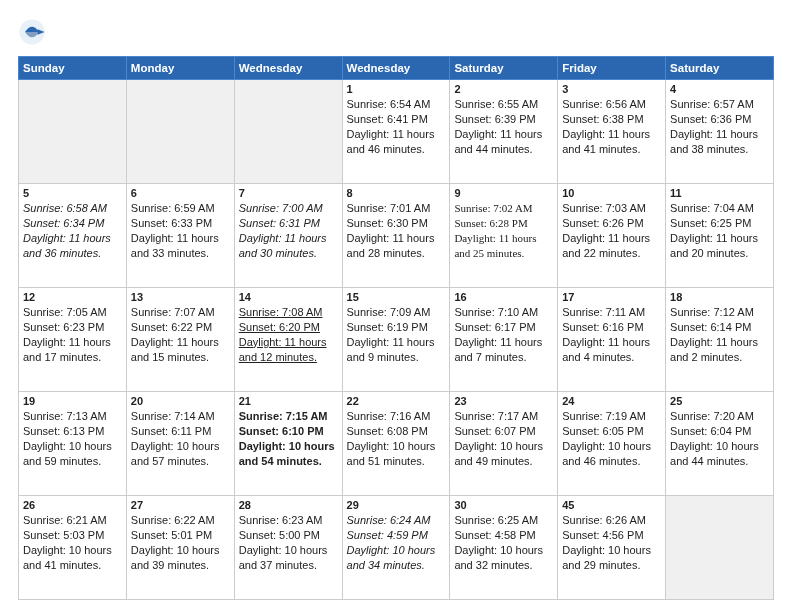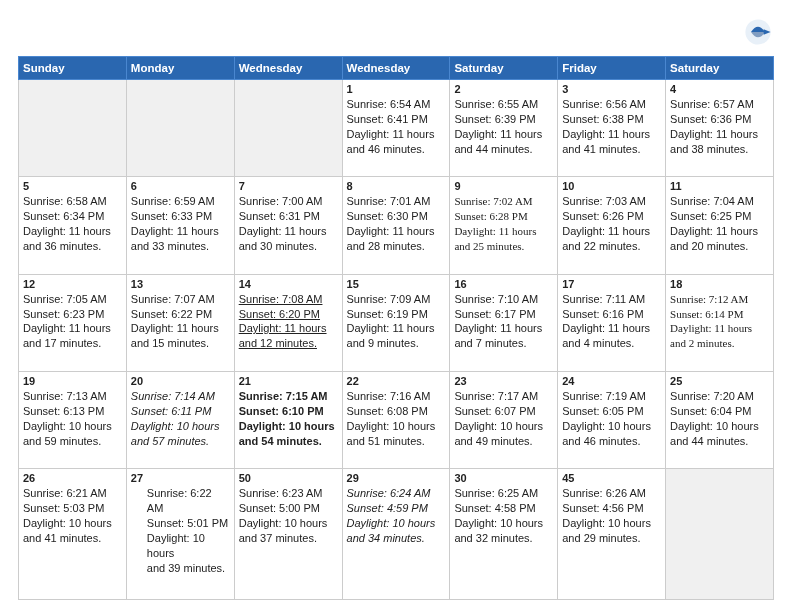"Sunday" .page { align-items: flex-end -> none }
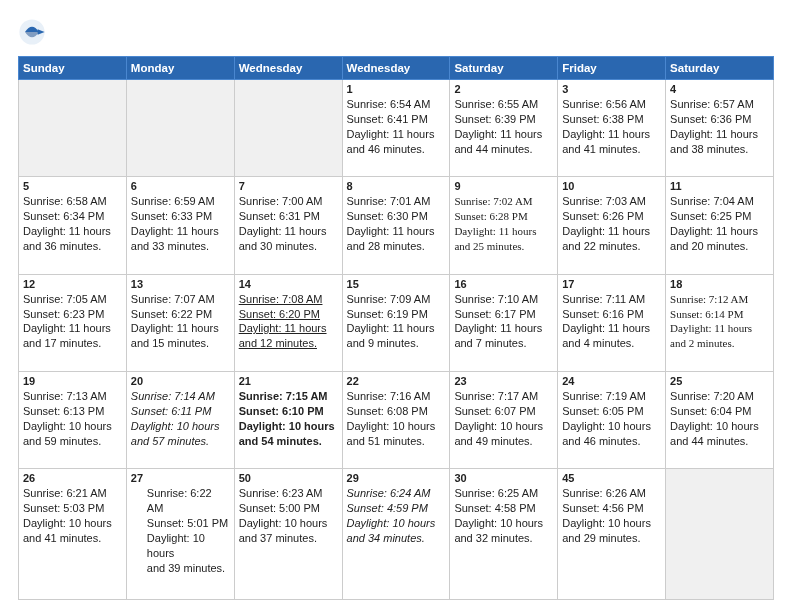"Sunrise: 6:58 AM" div.cell-text { font-style: none -> italic }
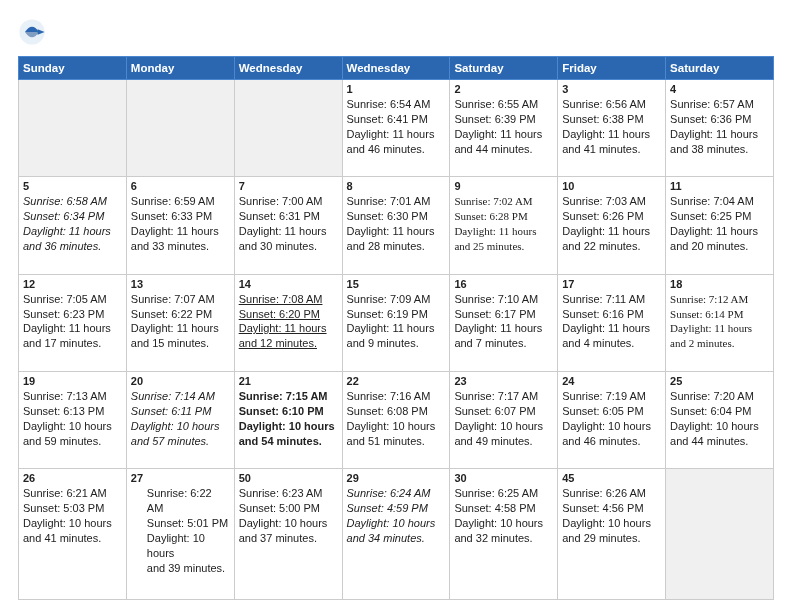"Sunrise: 7:00 AM" div.cell-text { font-style: none -> italic }
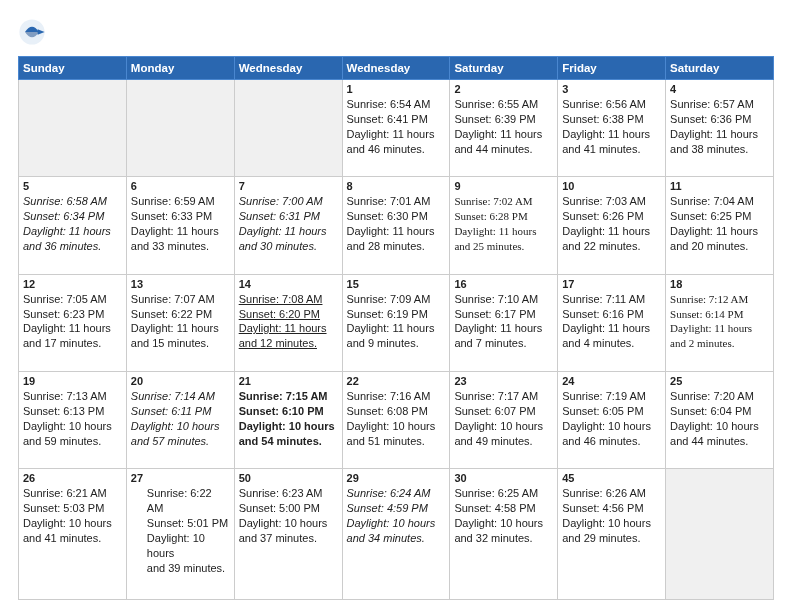"Sunrise: 7:12 AM" div.cell-text { font-family: Liberation Serif, serif -> none }
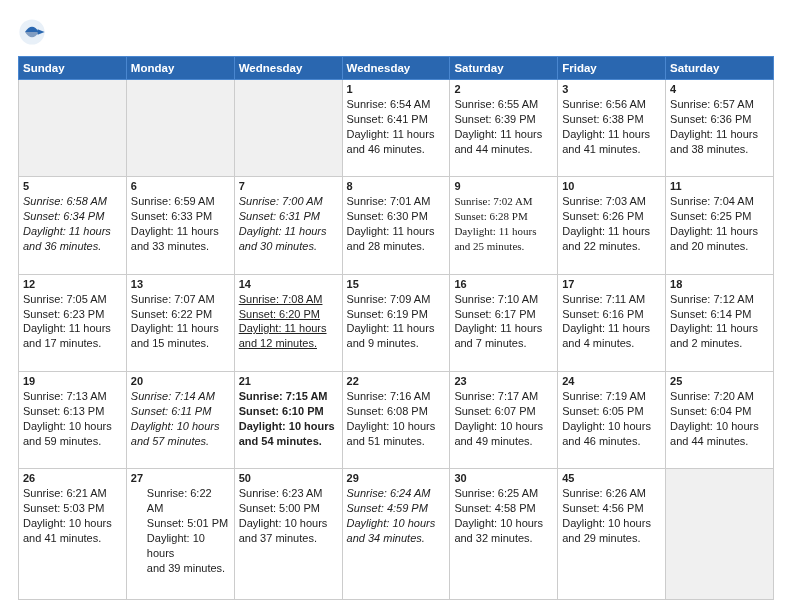"Sunrise: 7:14 AM" div.cell-text { font-style: italic -> none }
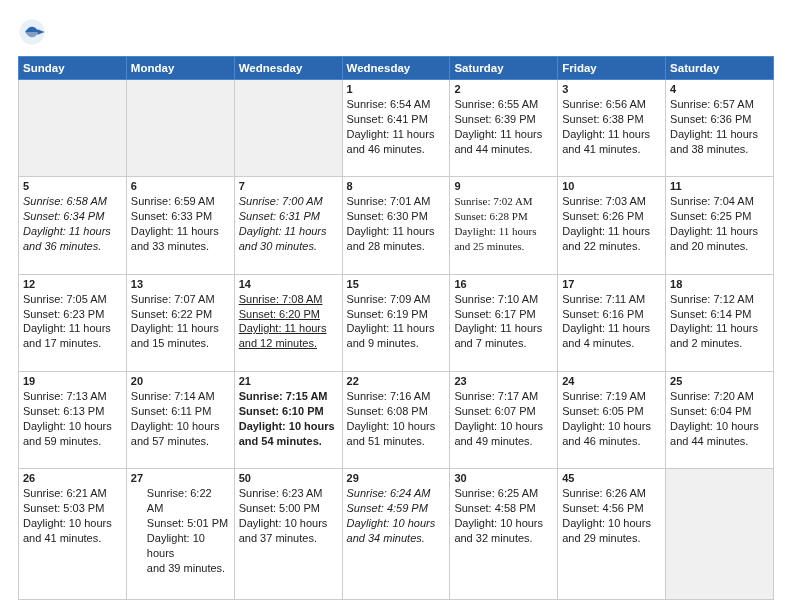"50" span.day-number { text: 50 -> 28 }
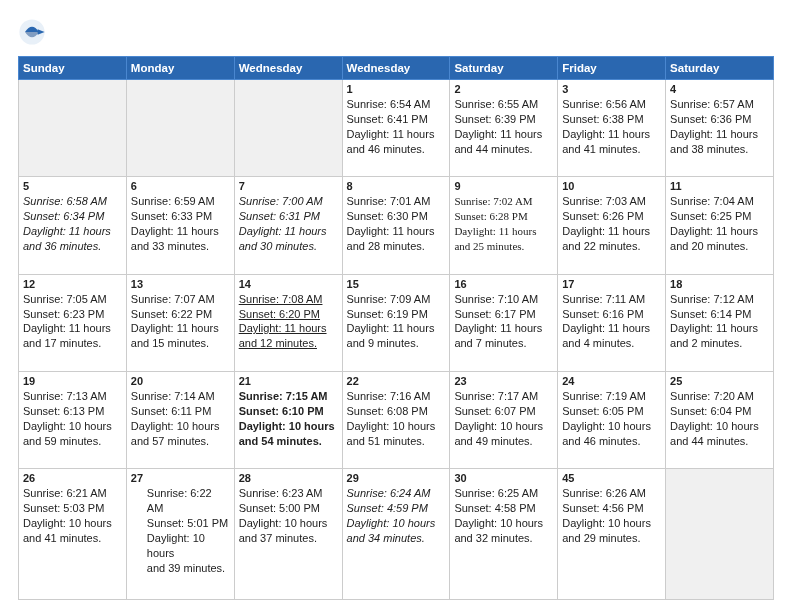"Sunrise: 6:22 AM" div.cell-text { margin-left: 16px -> none }
